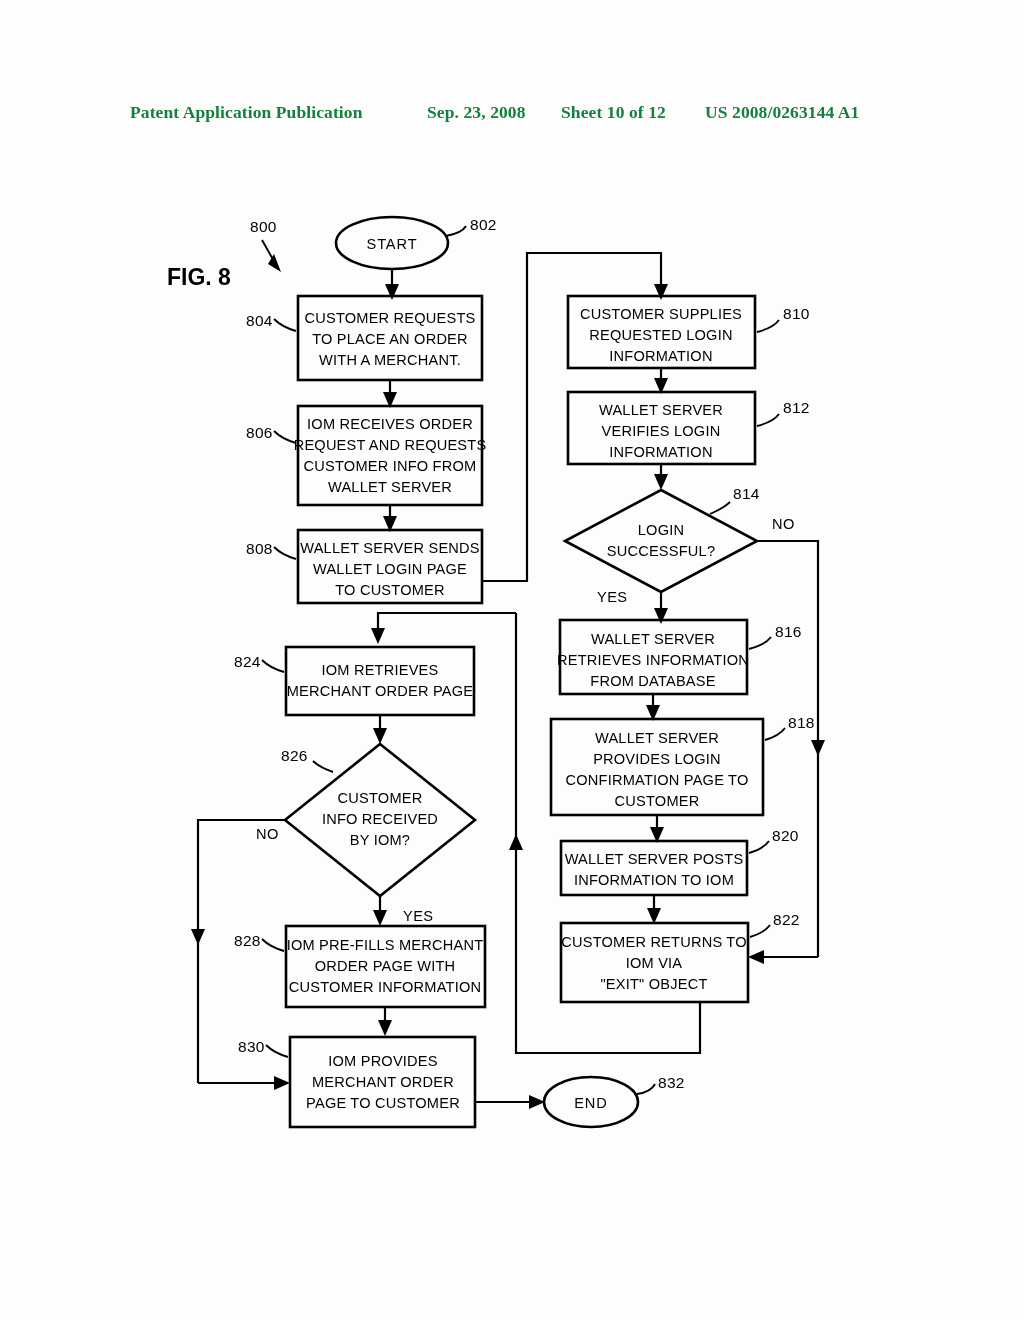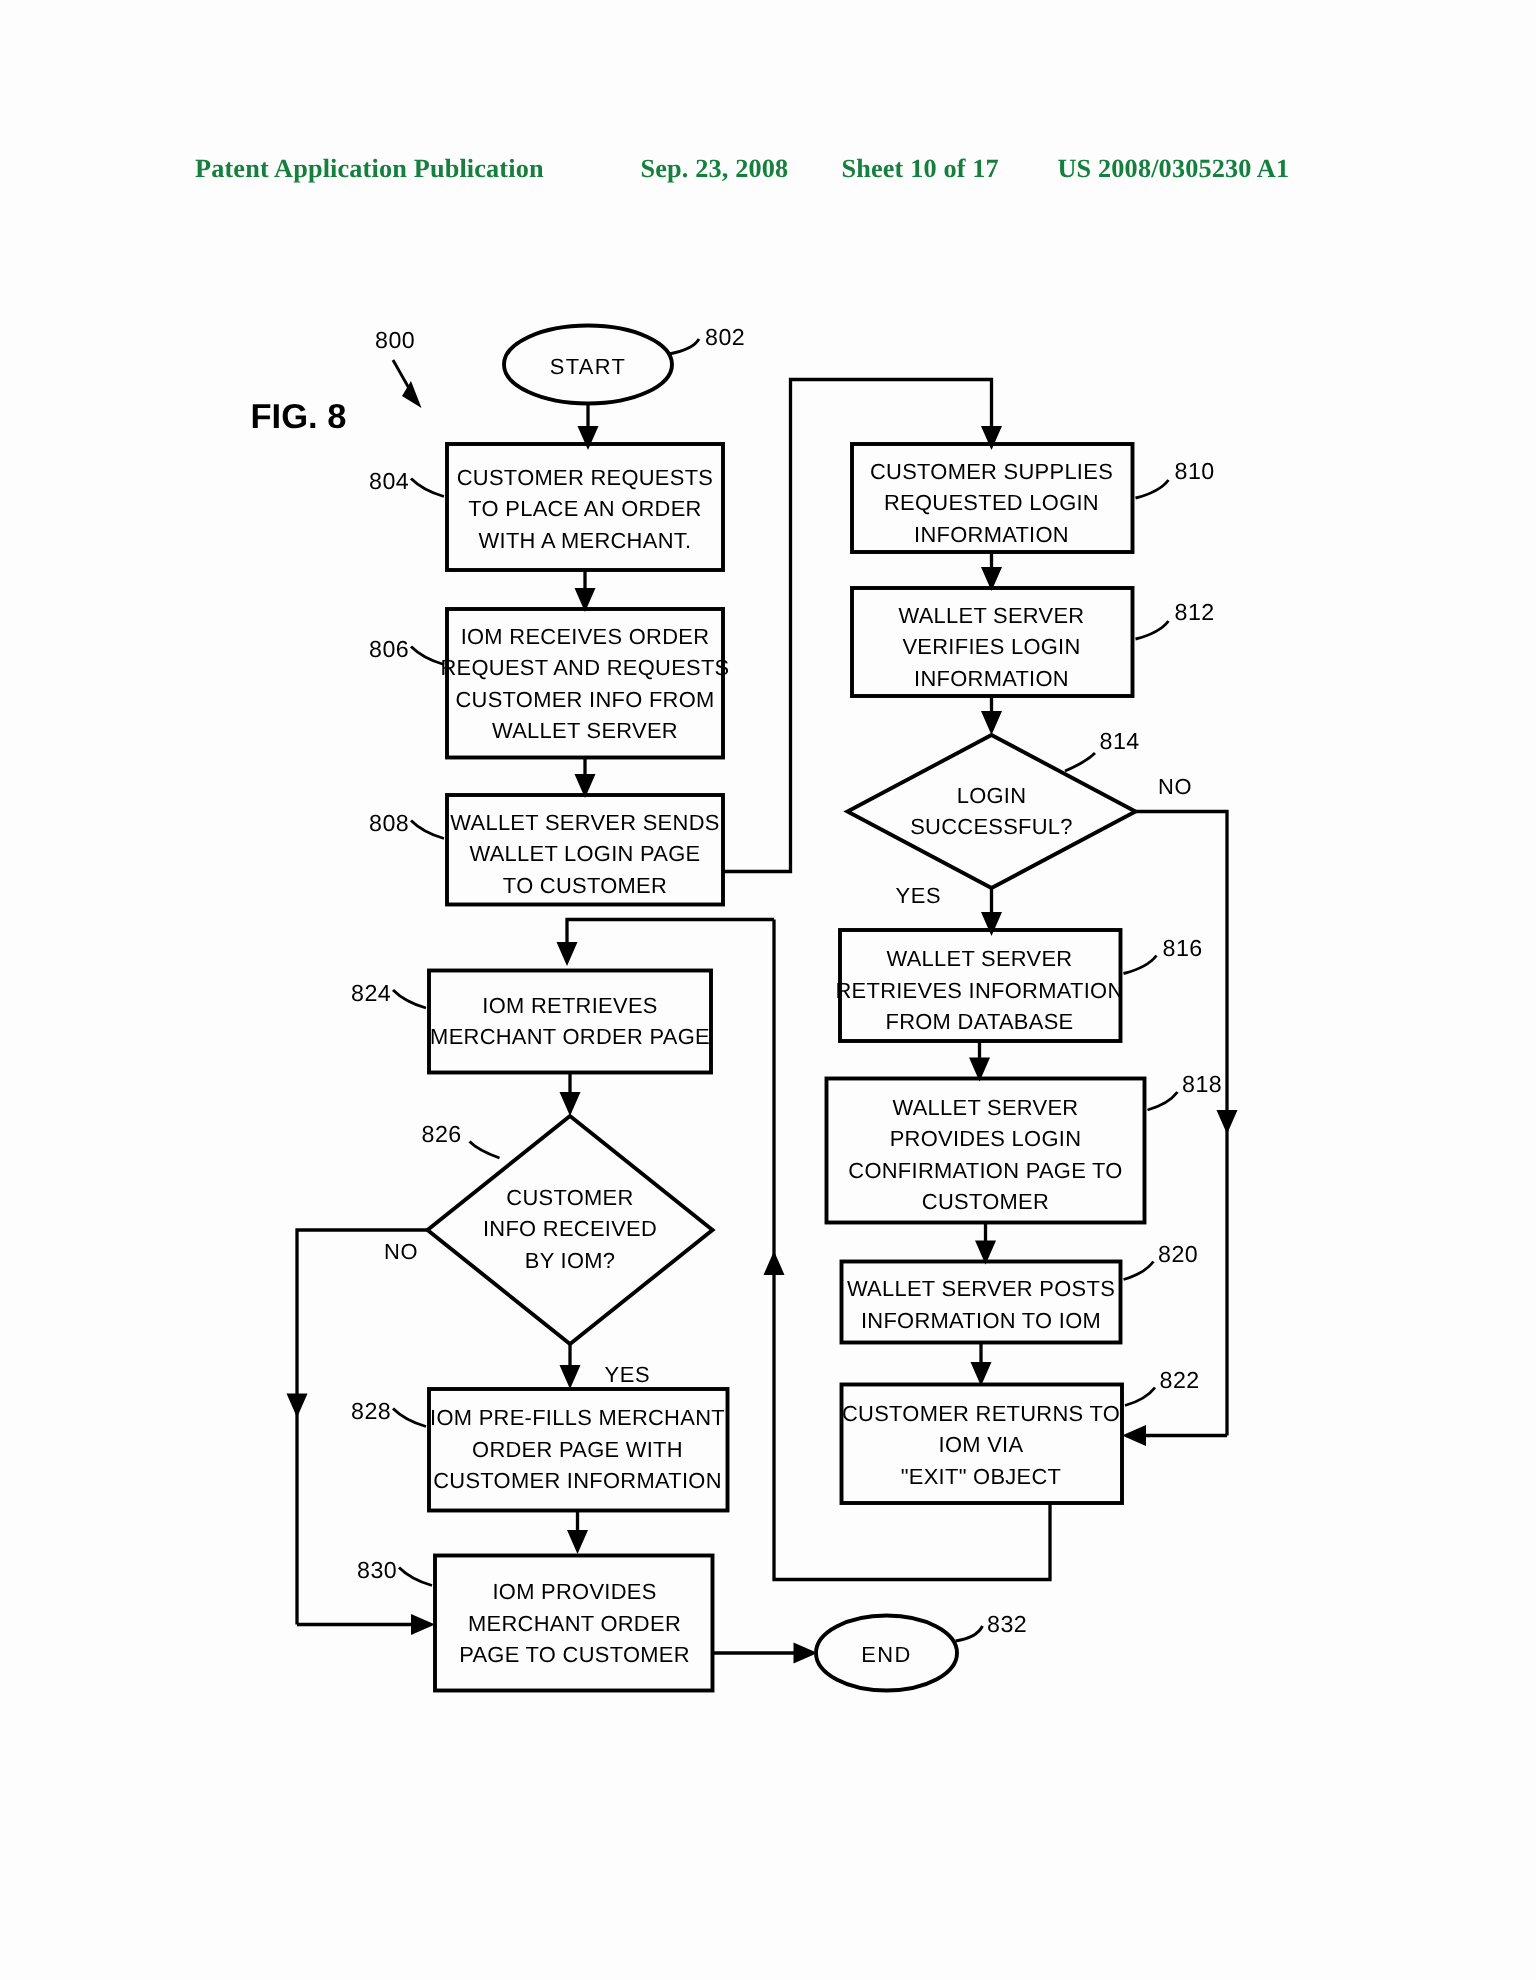"Sheet 10 of 17" span.header-sheet { text: 17 -> 12 }
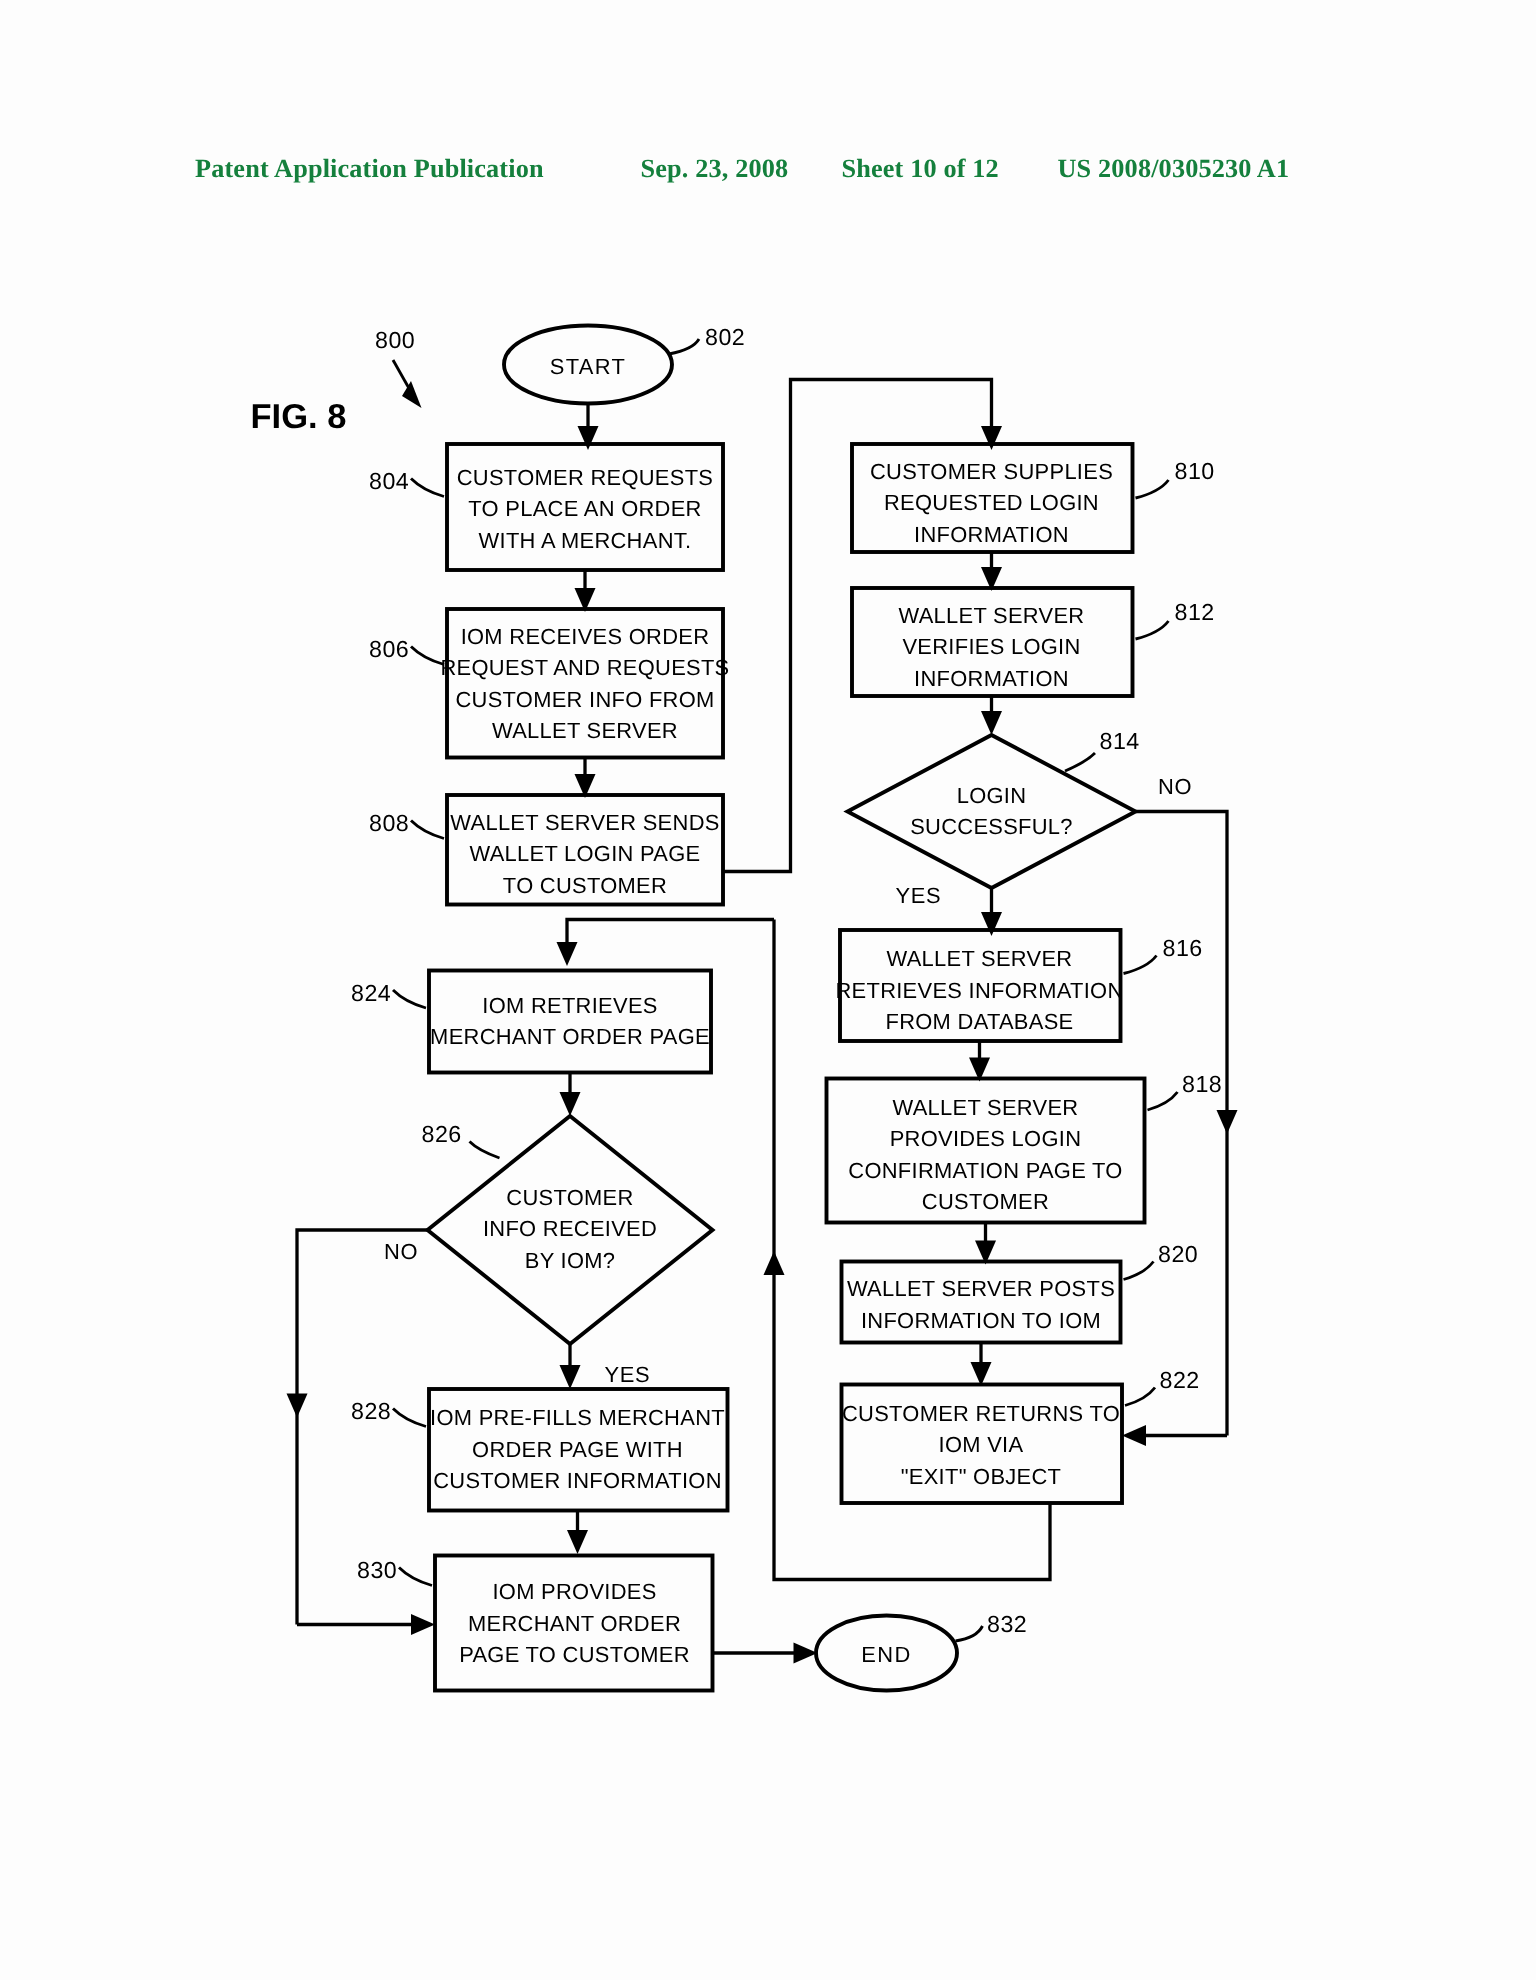"US 2008/0305230 A1" span.header-patno { text: 2008/0305230 -> 2008/0263144 }
